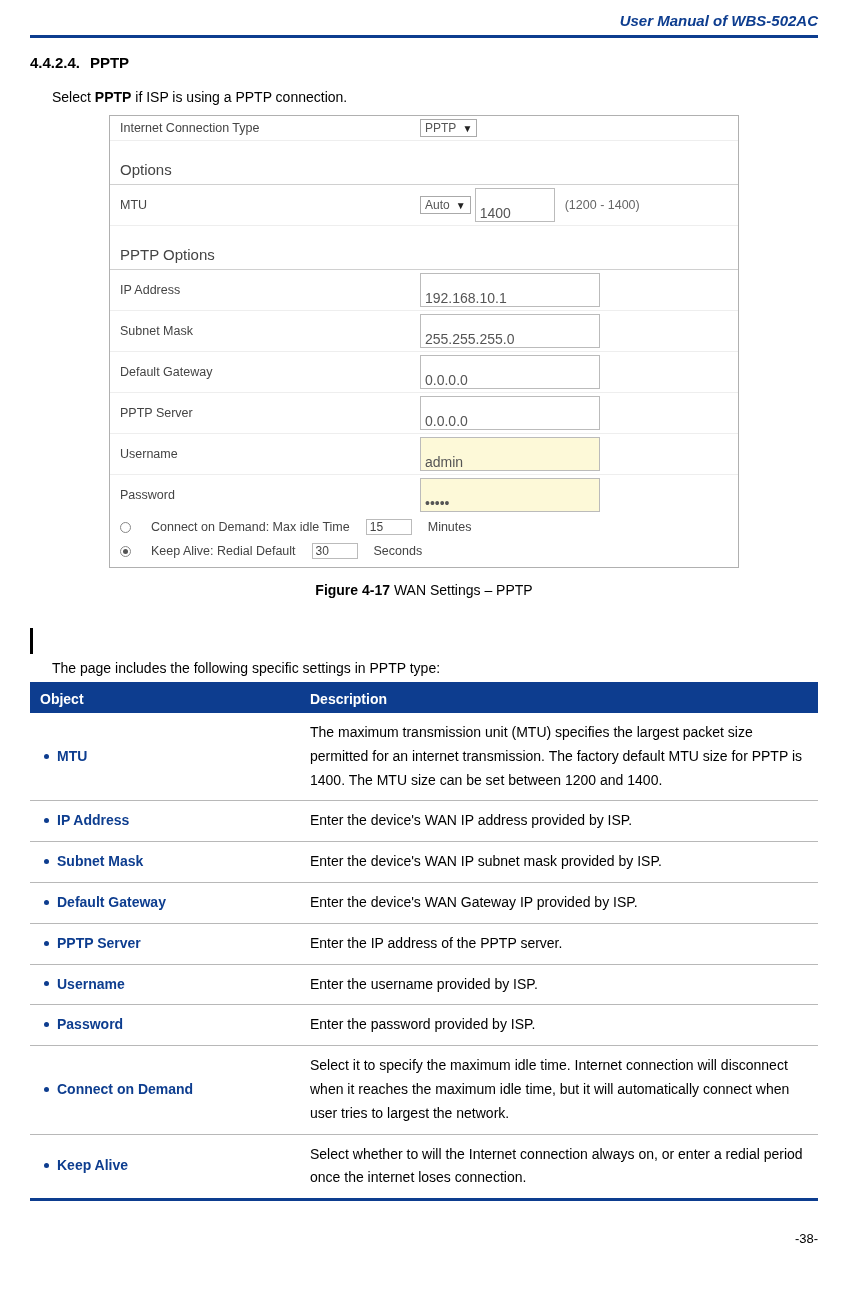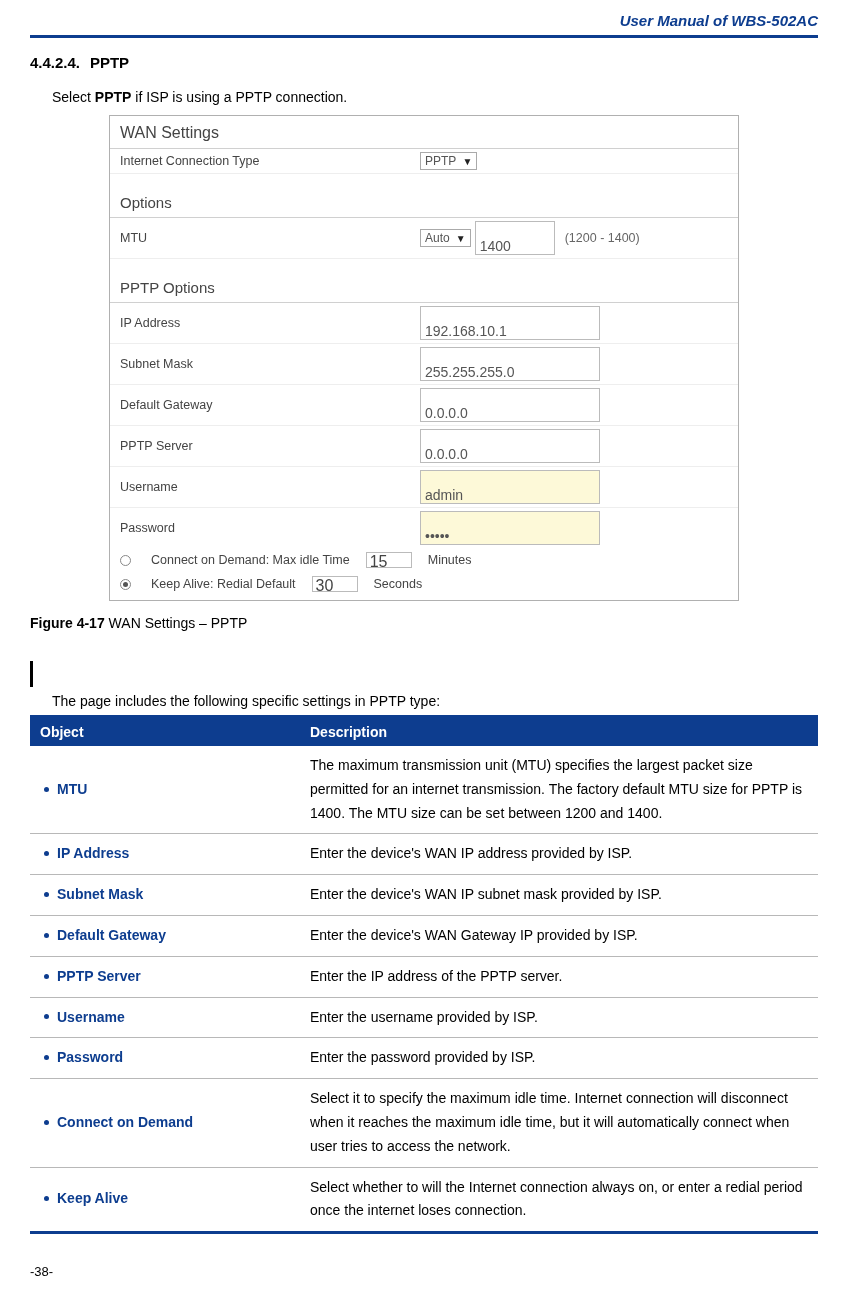"WAN Settings" div.ss-title { html: <div>WAN Settings</div> -> none }
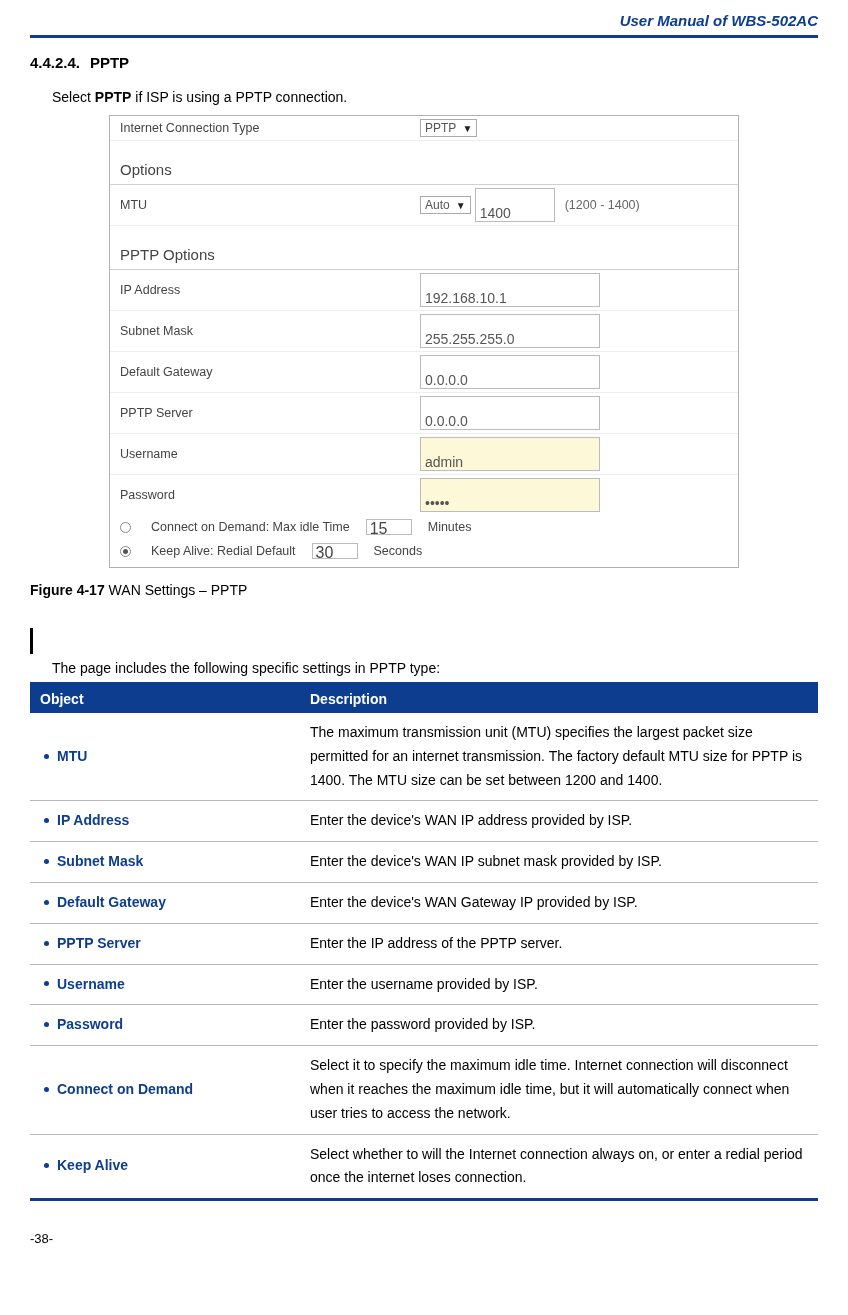"15" .ss-small-input { font-size: 16px -> 12px }
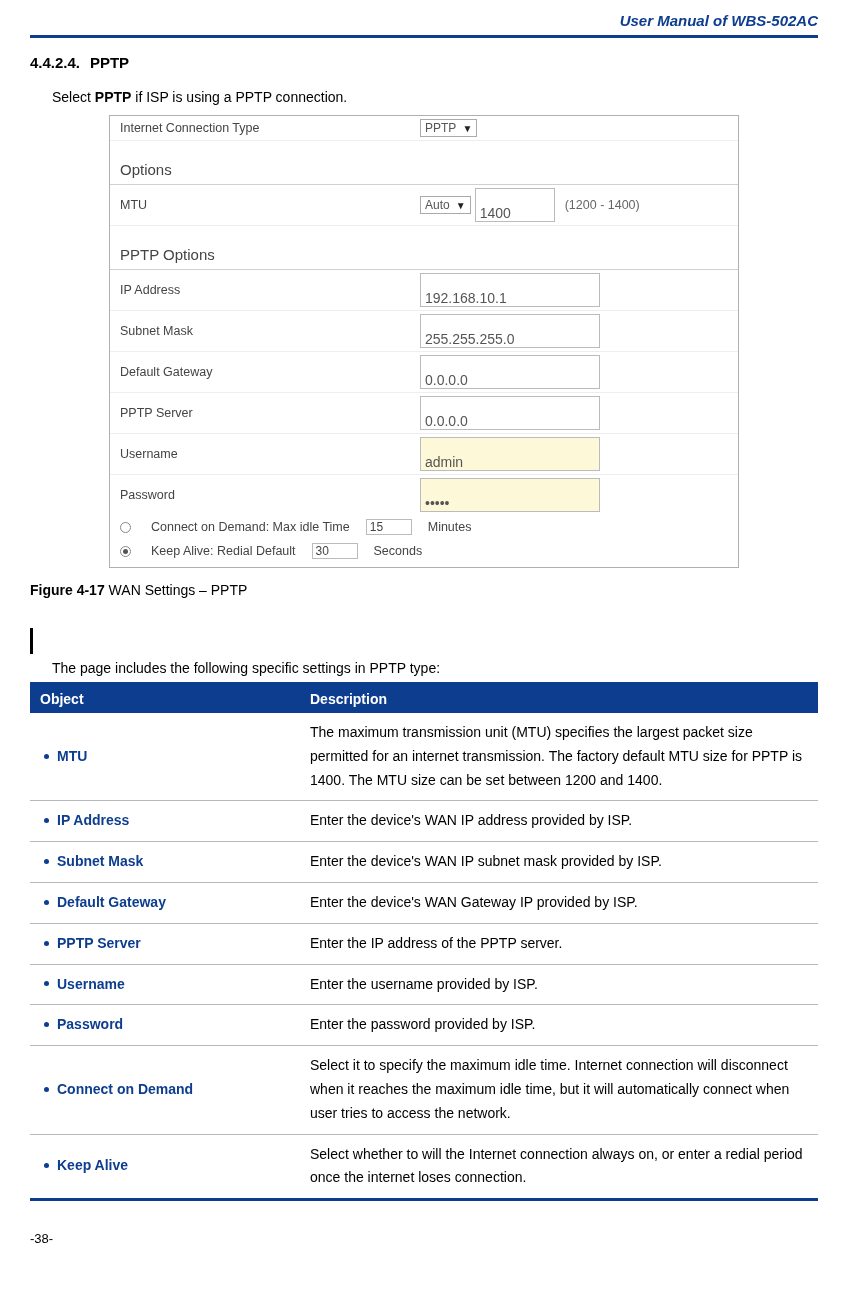"Figure 4-17 WAN Settings –" .figure-caption { text-align: none -> center }
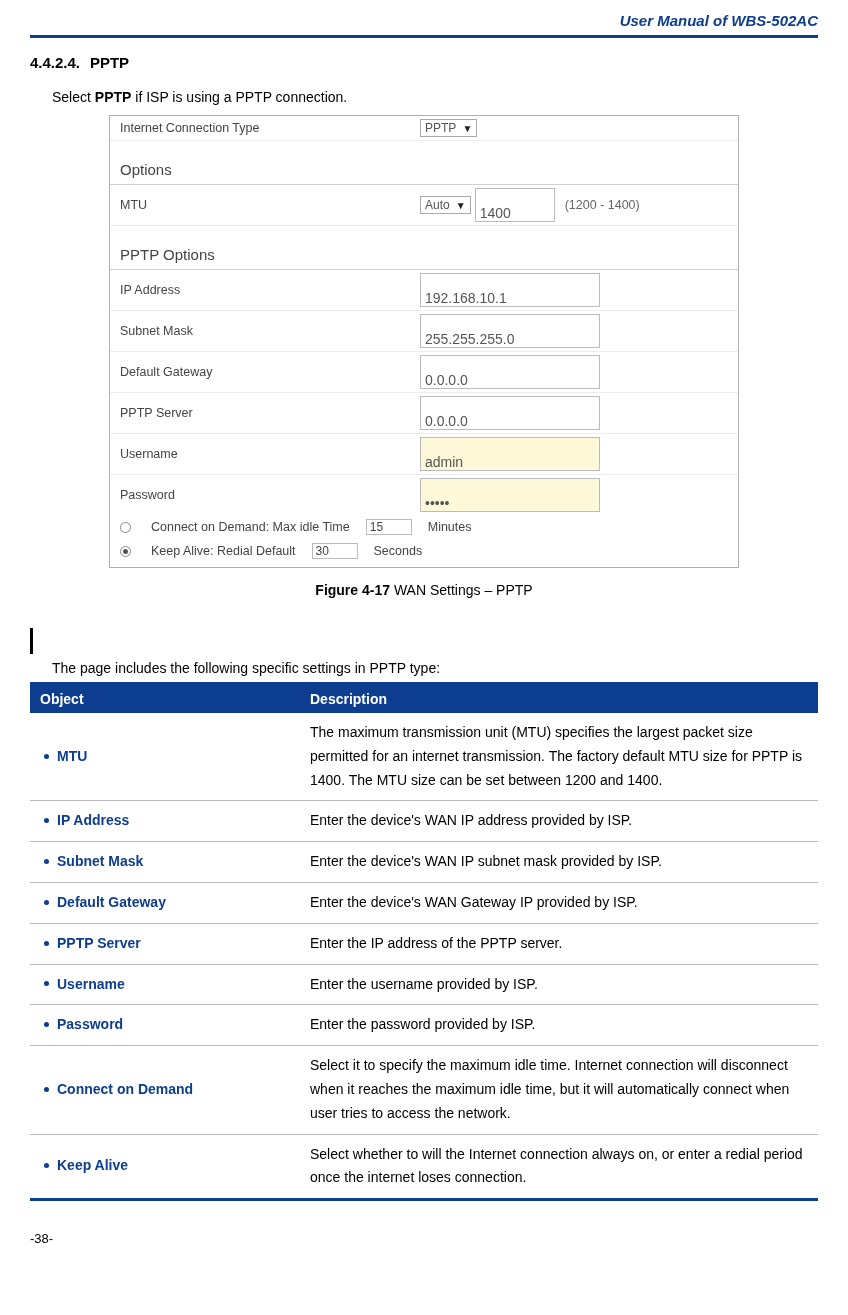"Select it to specify the" td { text: access -> largest }
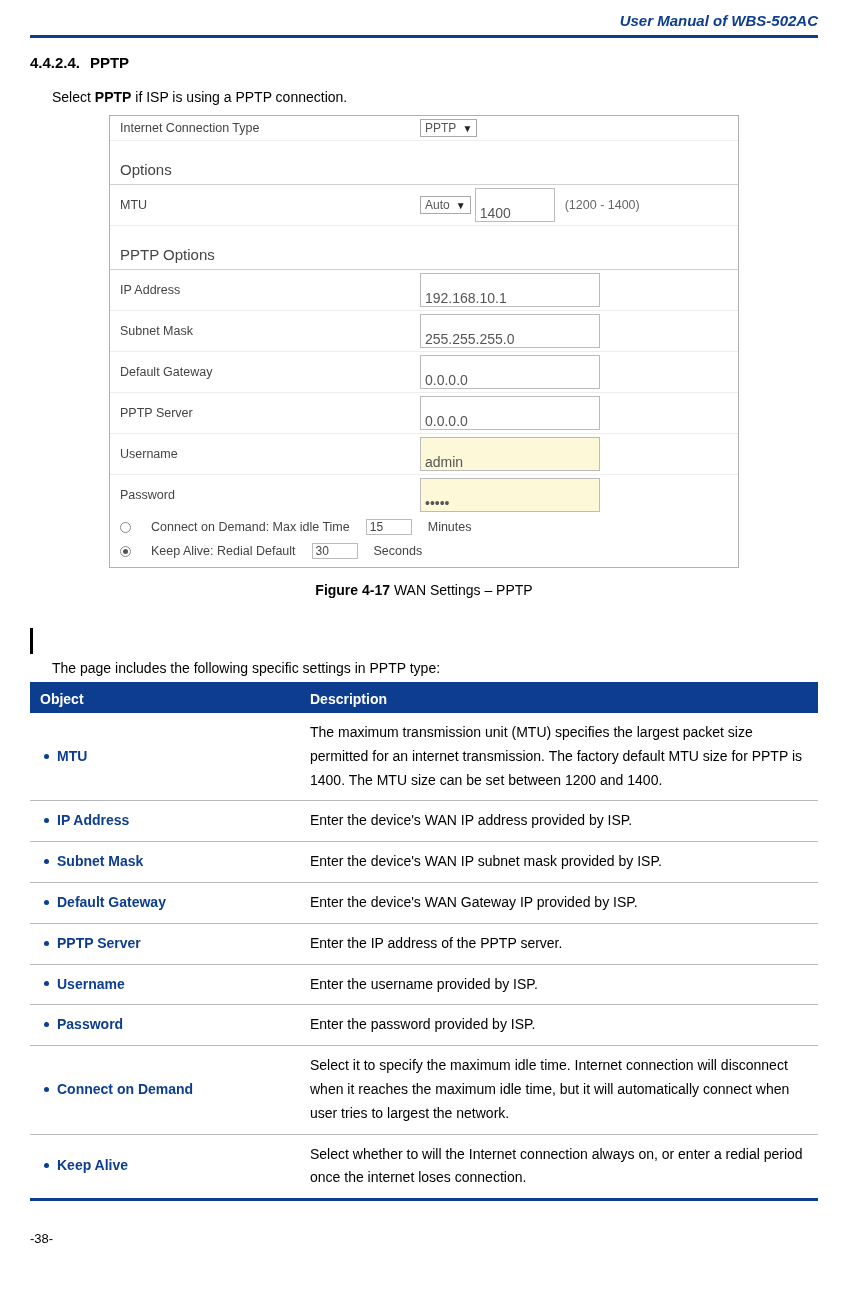"-38-" .page-num { text-align: left -> right }
